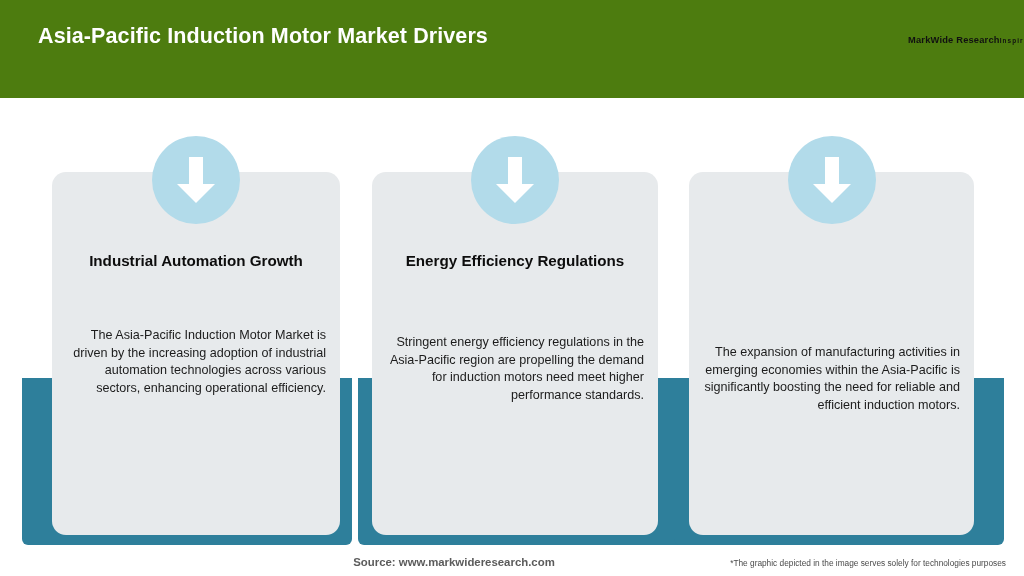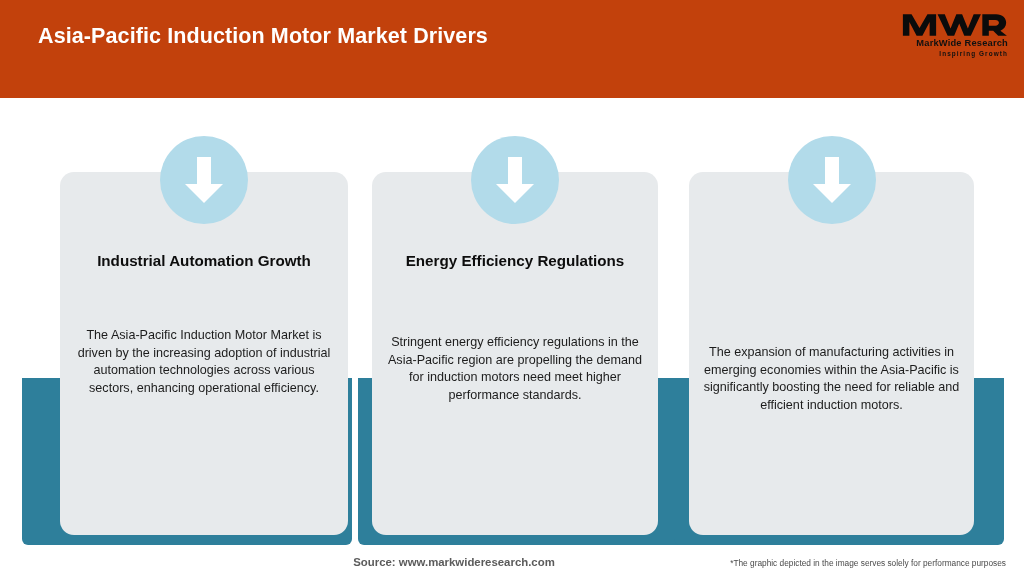"Asia-Pacific Induction Motor Market" .header { background: #c2410c -> #4d7c0f }
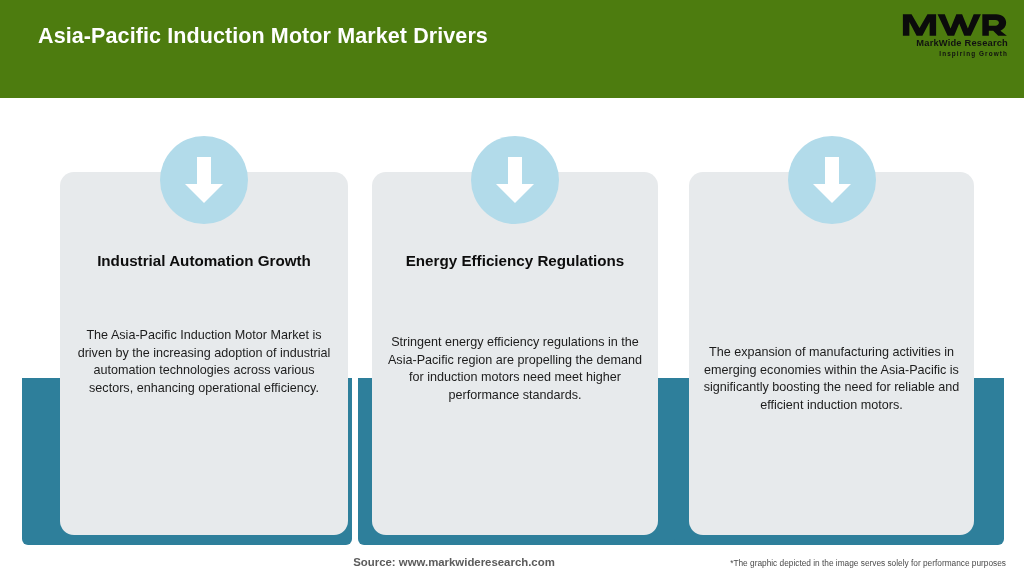"MarkWide Research" .logo { align-items: flex-end -> center; flex-direction: column -> row; right: 16px -> 8px }
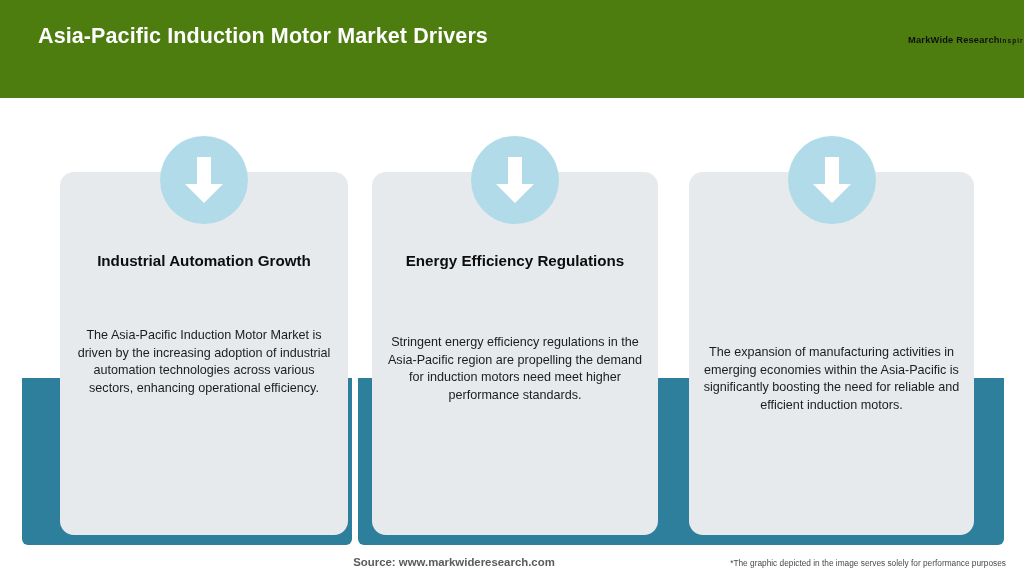"Industrial Automation Growth" div.card { margin-left: 8px -> none }
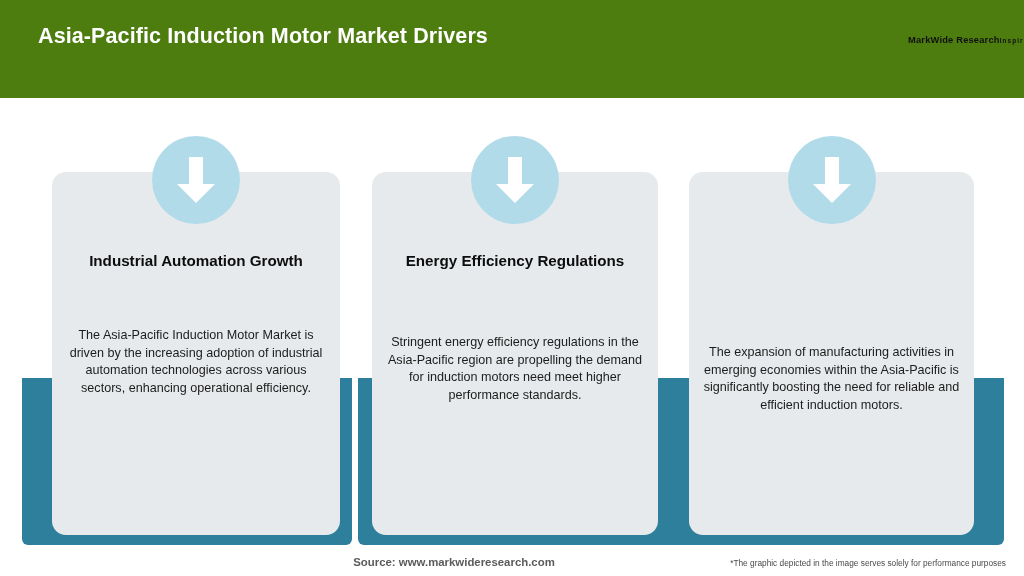"The Asia-Pacific Induction Motor Market" .card-body { text-align: center -> right }
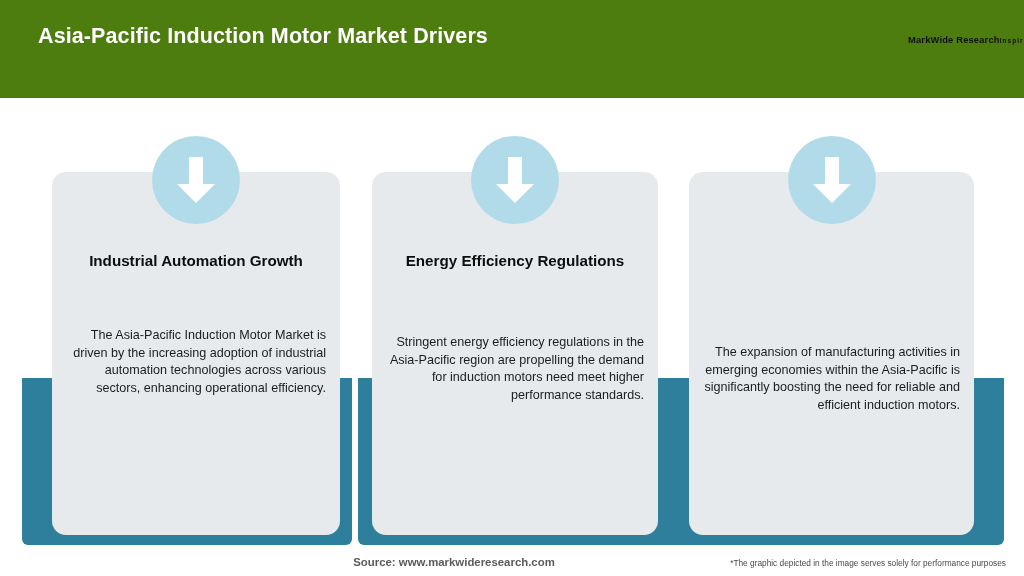"*The graphic depicted in the" div.disclaimer { text: performance -> technologies }
